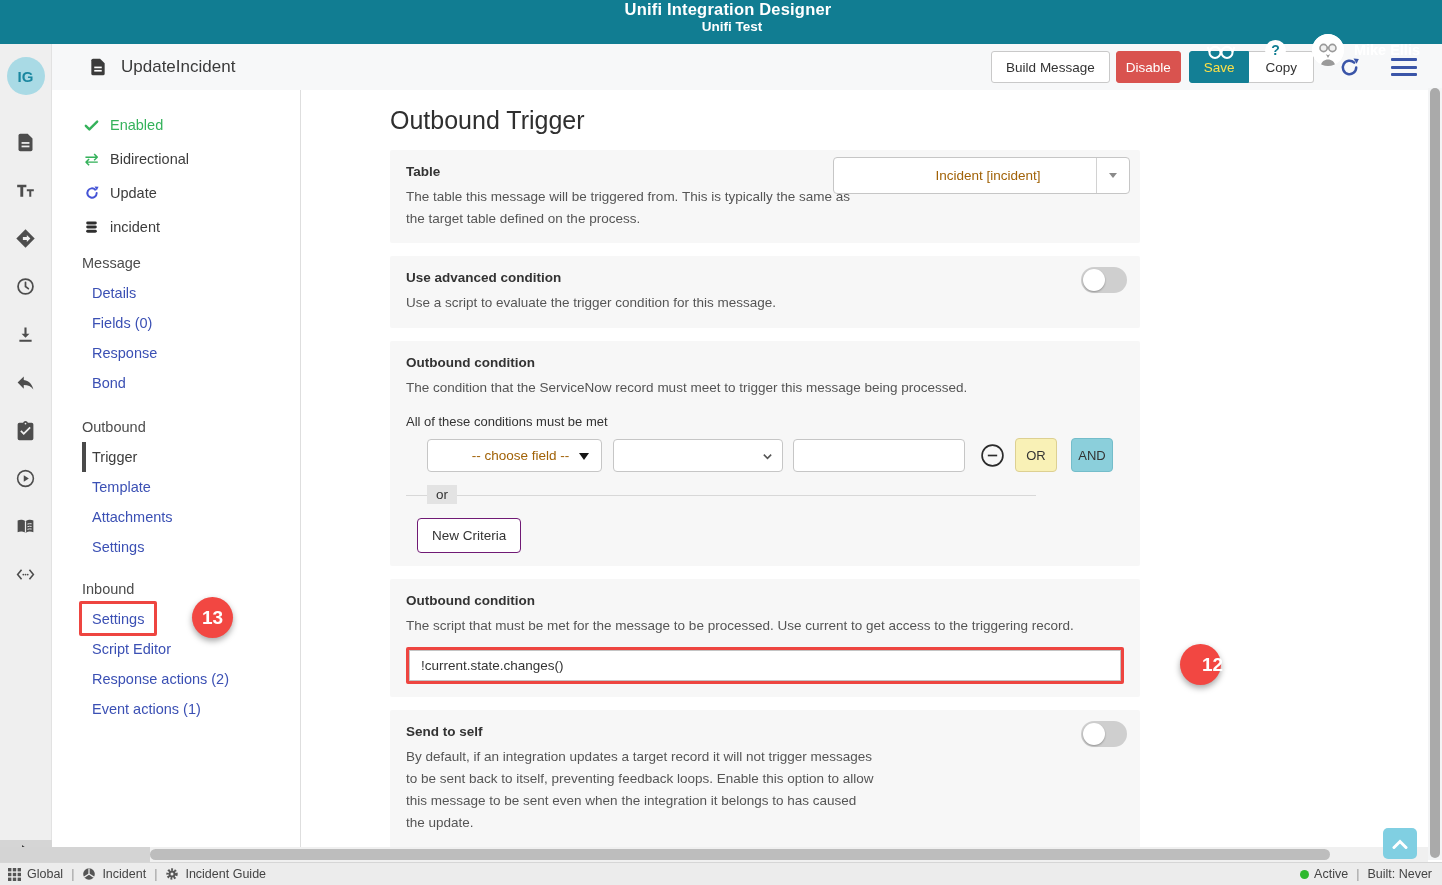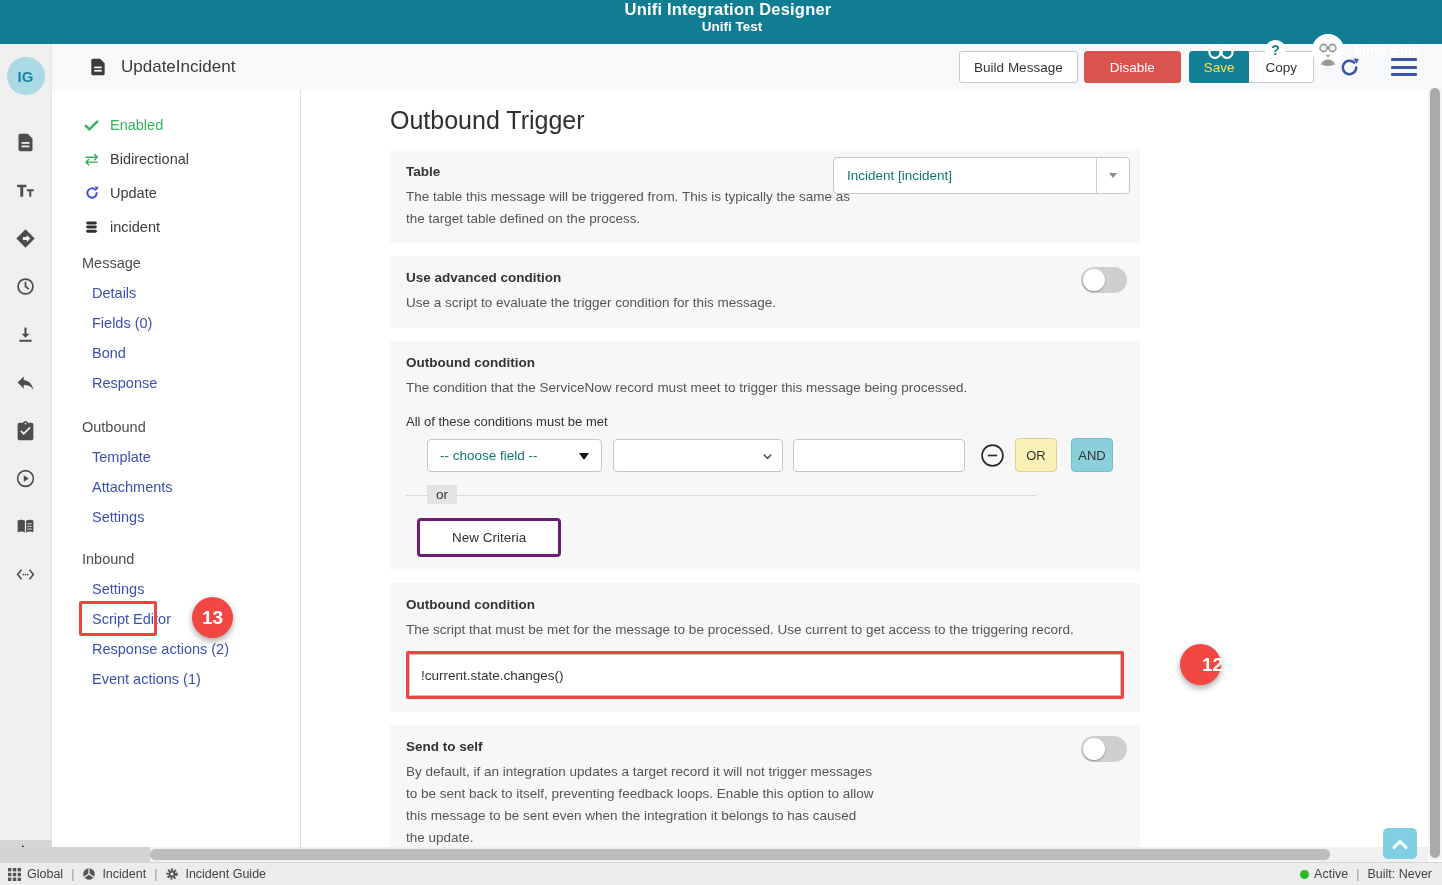"Disable" .btn-disable { padding: 0 25px -> 0 9px }
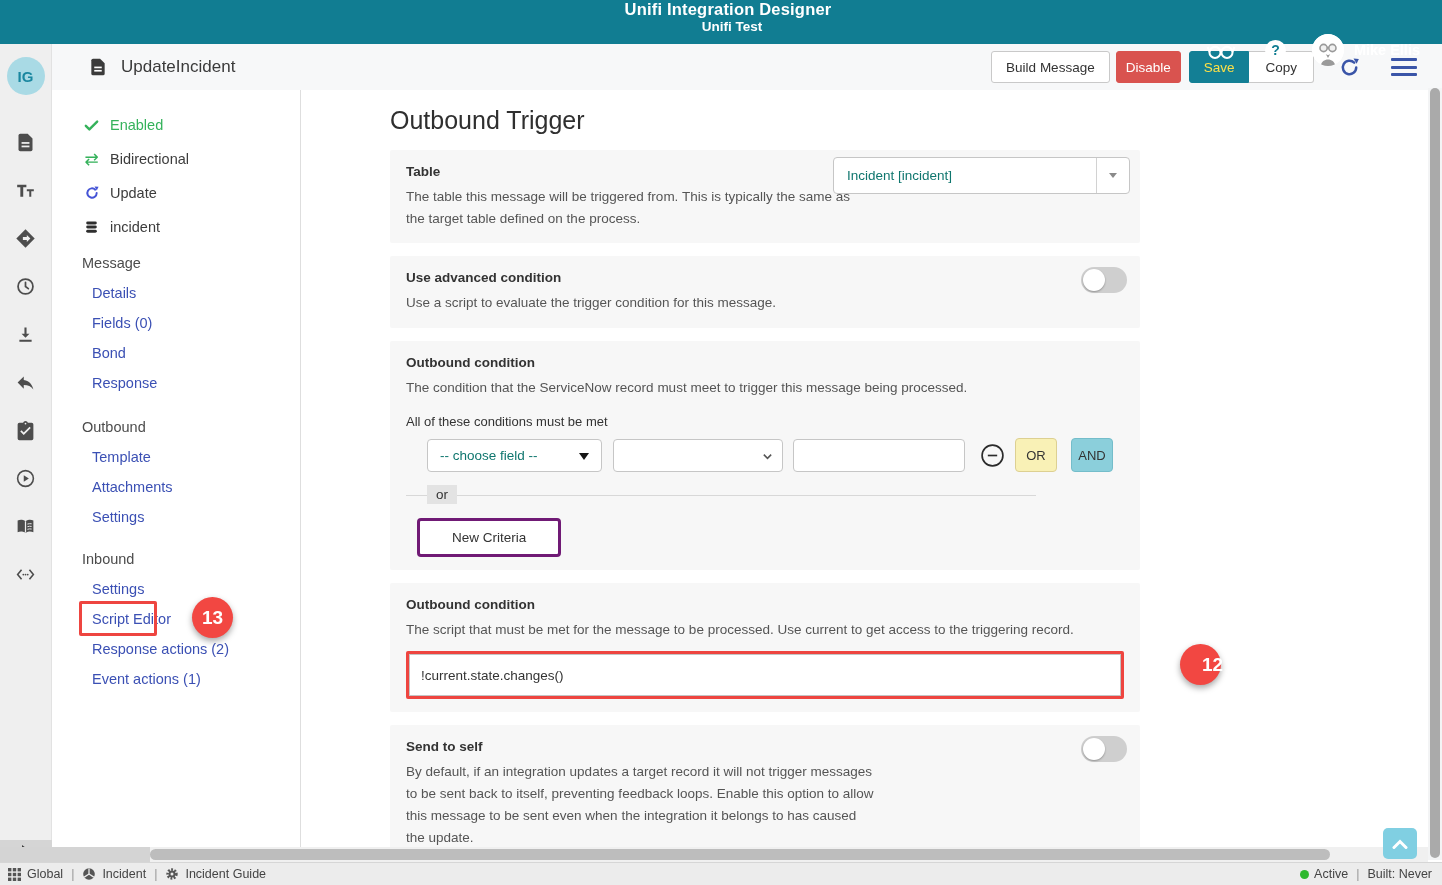"Incident [incident]" .sel { color: #0f766e -> #a16207; justify-content: none -> center }
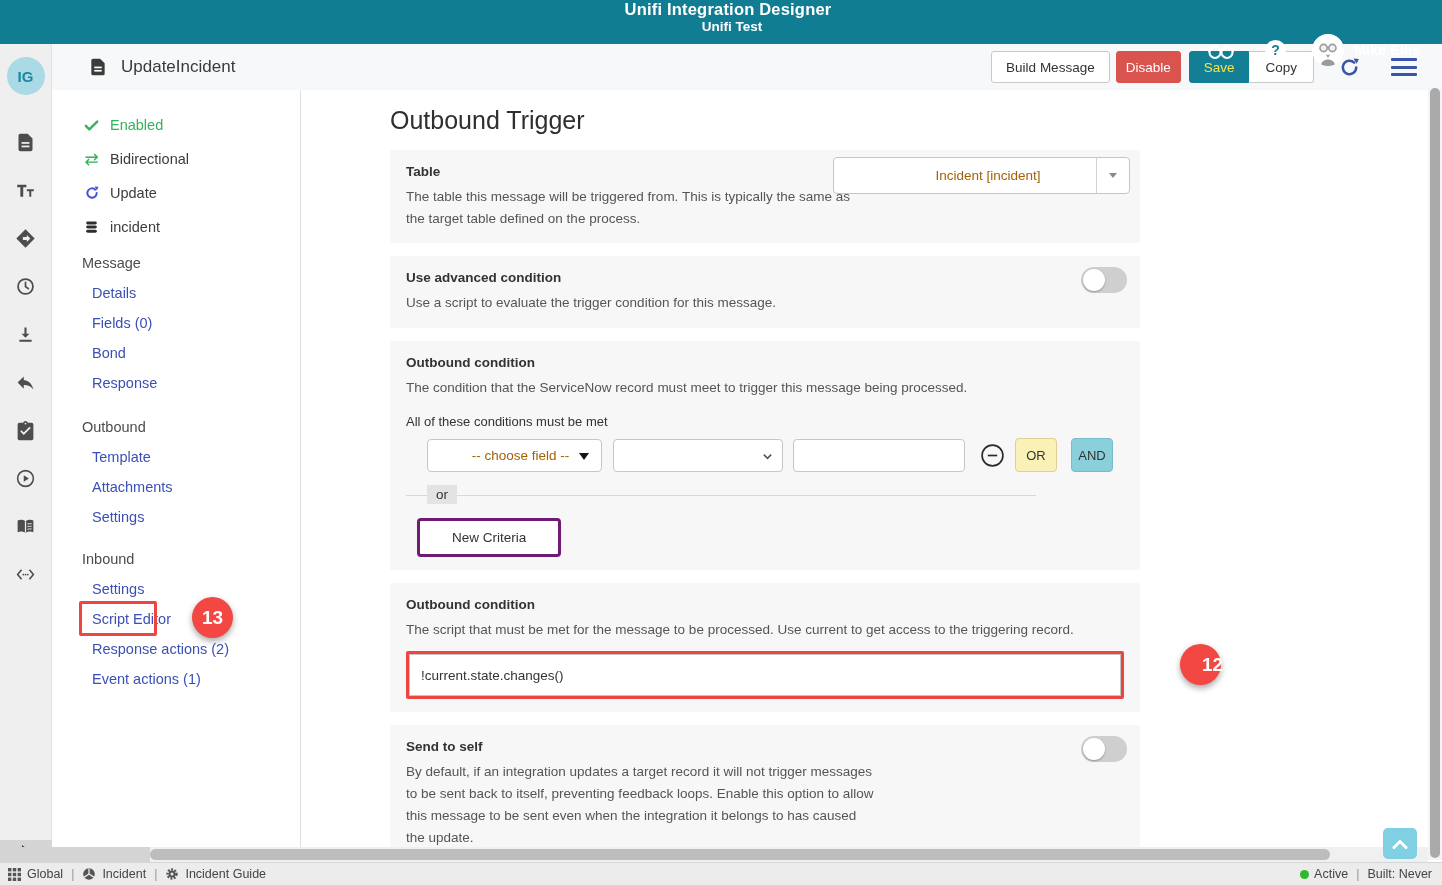"Bond" div.nav-link { order: before "Response" -> after "Response" }
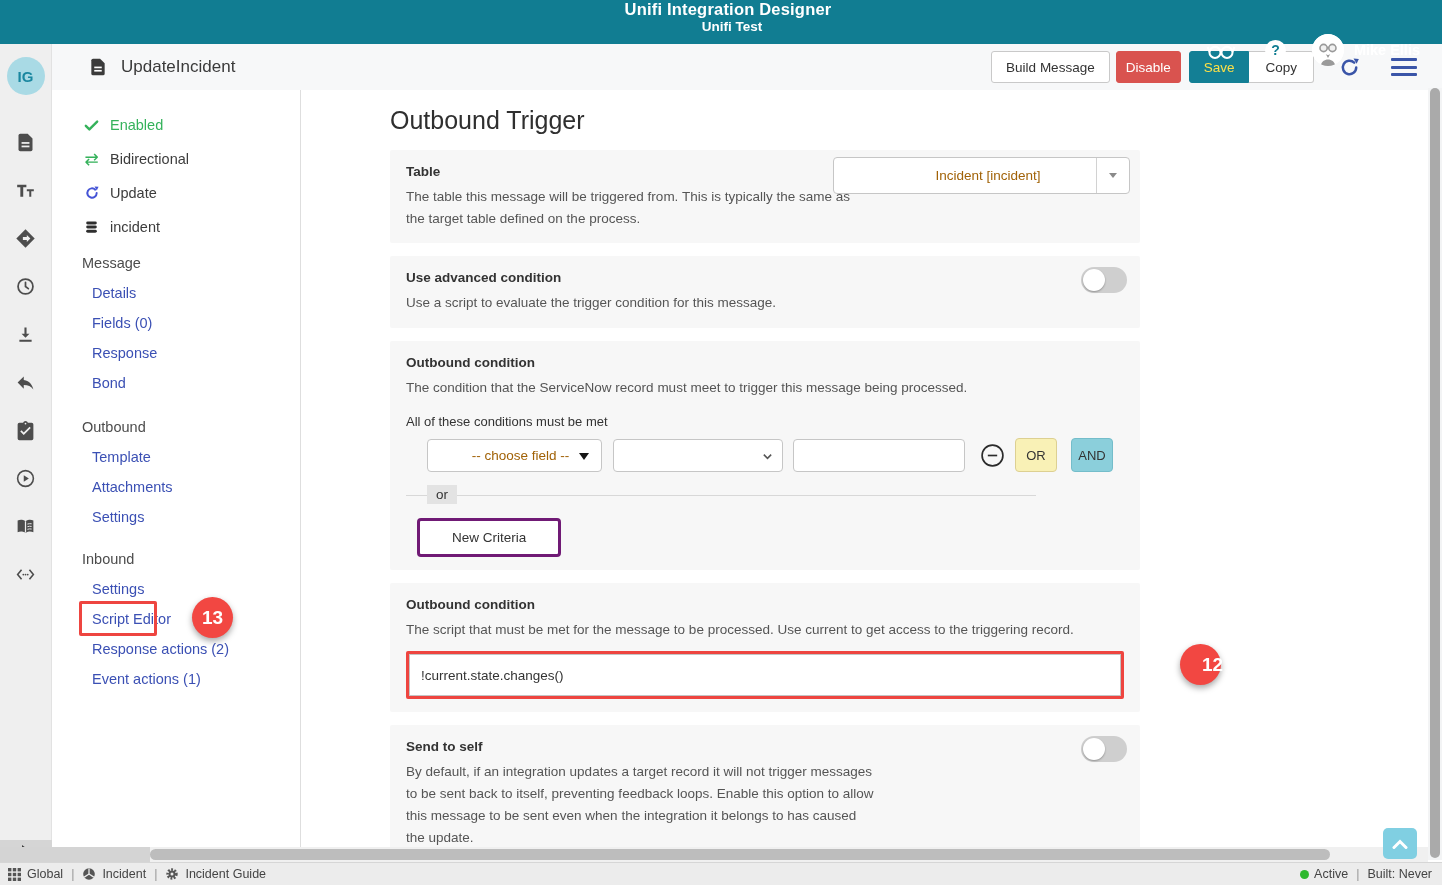"Trigger" div.nav-link { html: none -> <div>Trigger</div> }
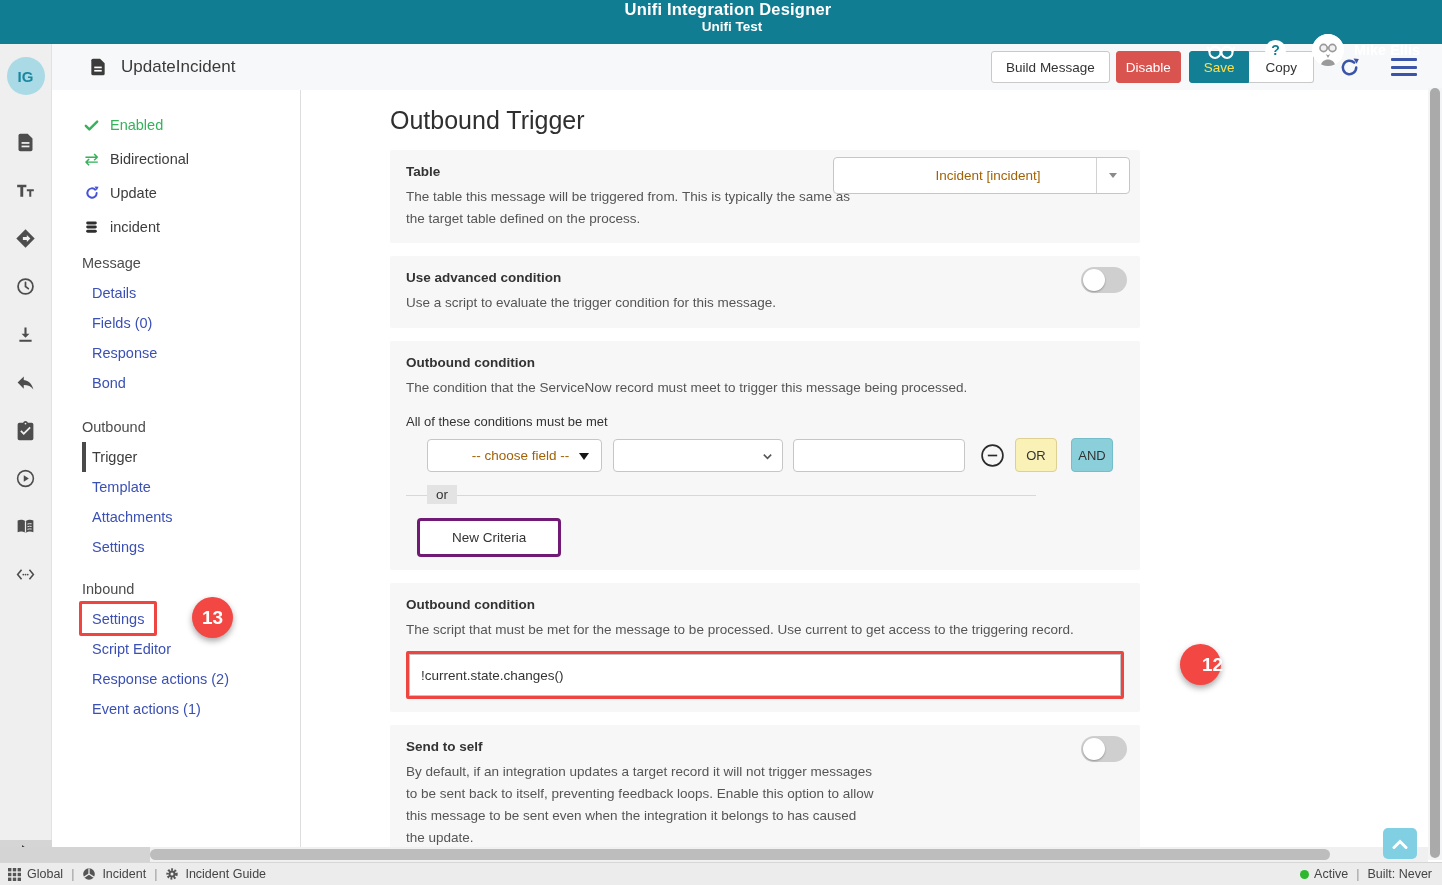"New Criteria" .new-criteria { border: 3px solid #701a75 -> 1px solid #701a75; padding: 9px 32px -> 9px 14px }
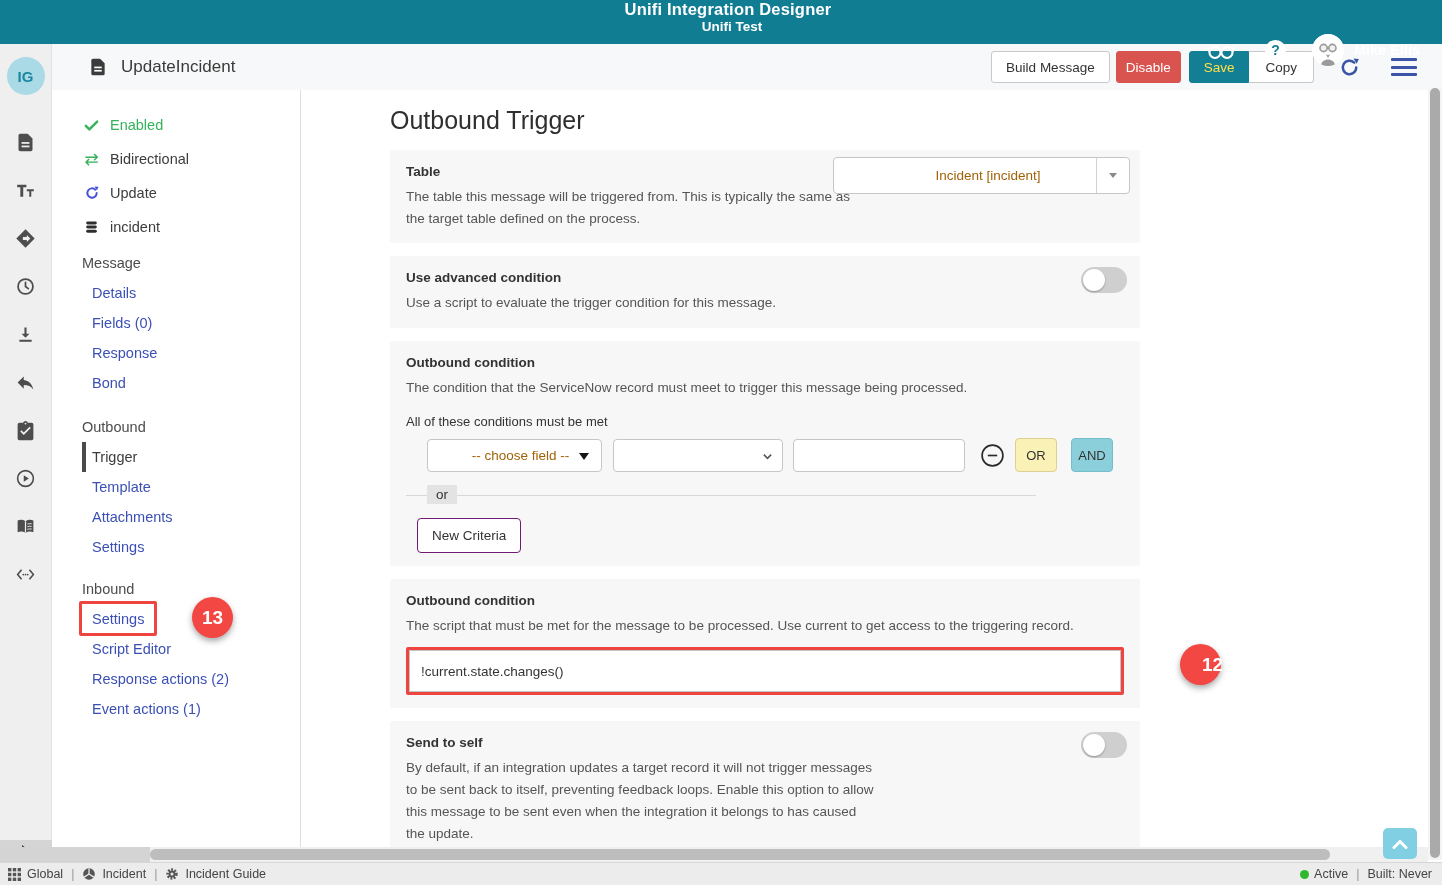"!current.state.changes()" .script-input { height: 42px -> 31px }
